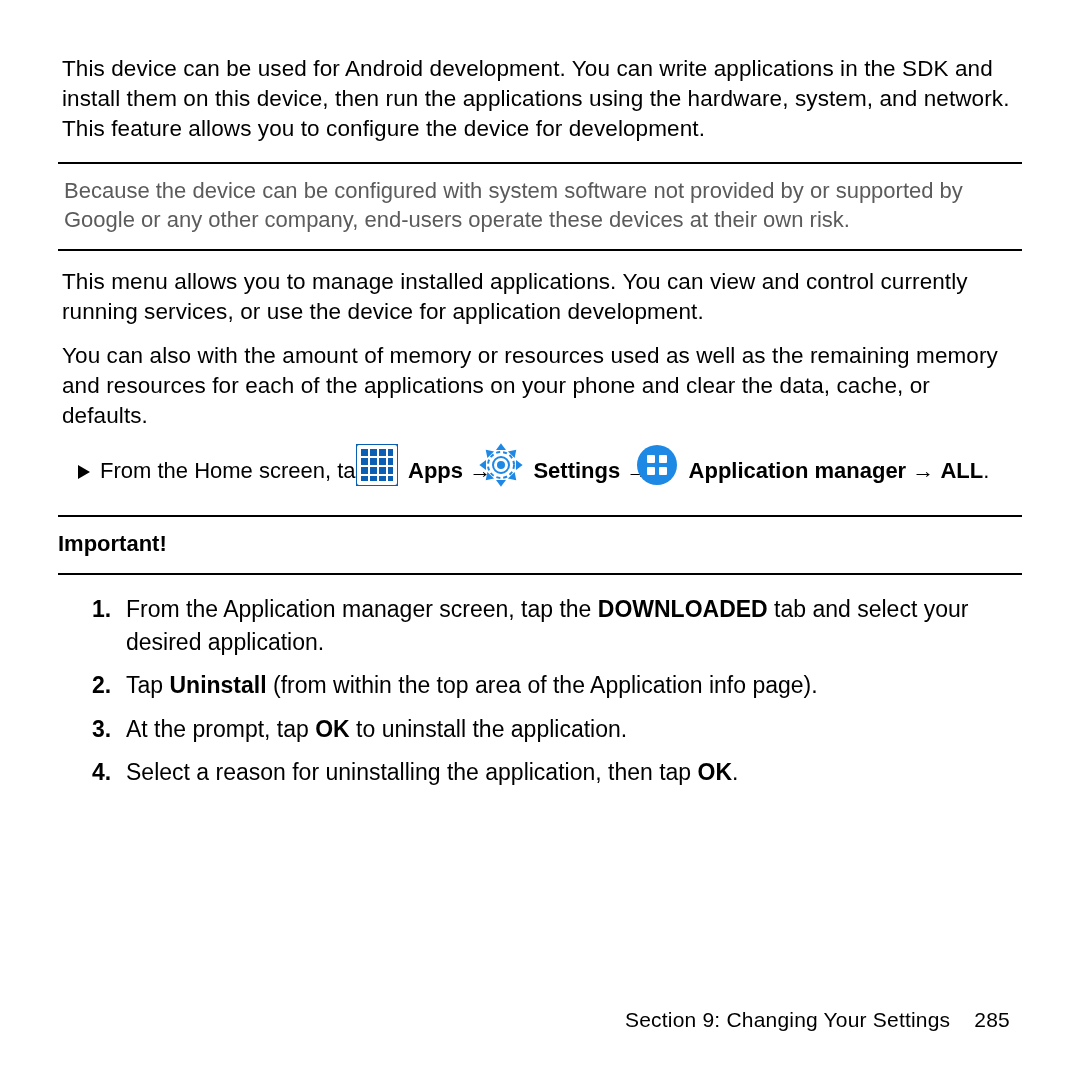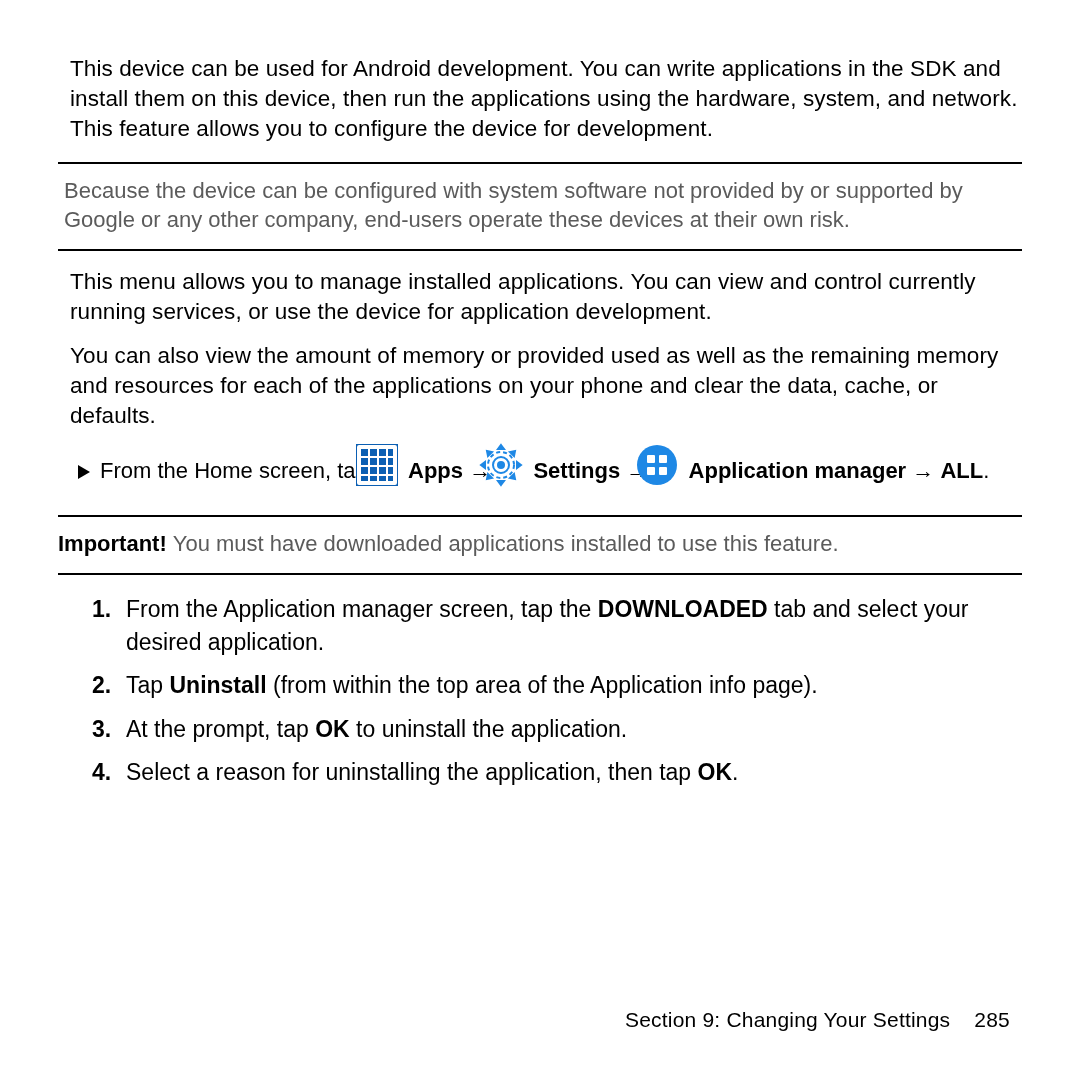"This device can be used" .indent1 { margin-left: 12px -> 4px }
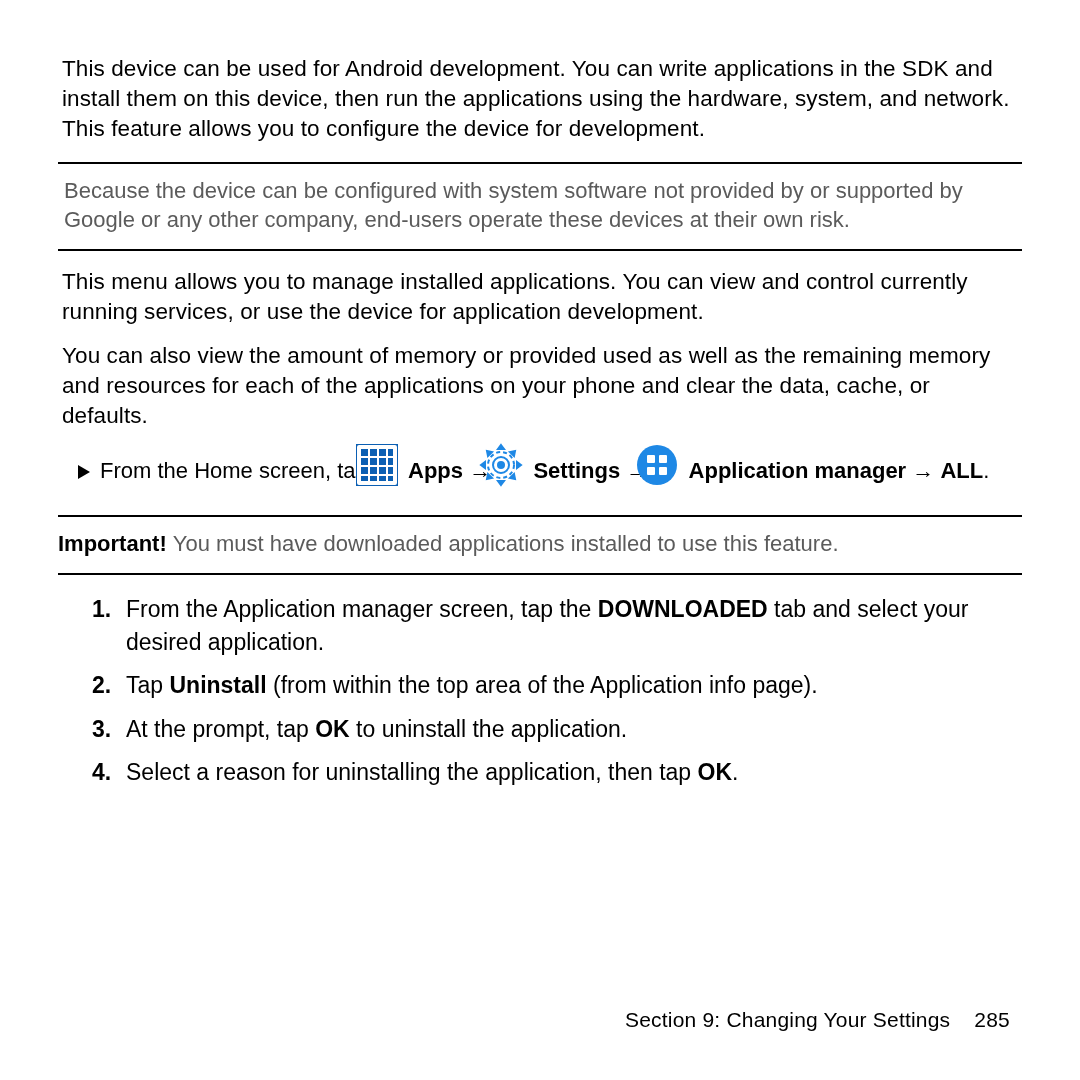"You can also view the" p.body-text { text: view the amount of memory or provided -> with the amount of memory or resources }
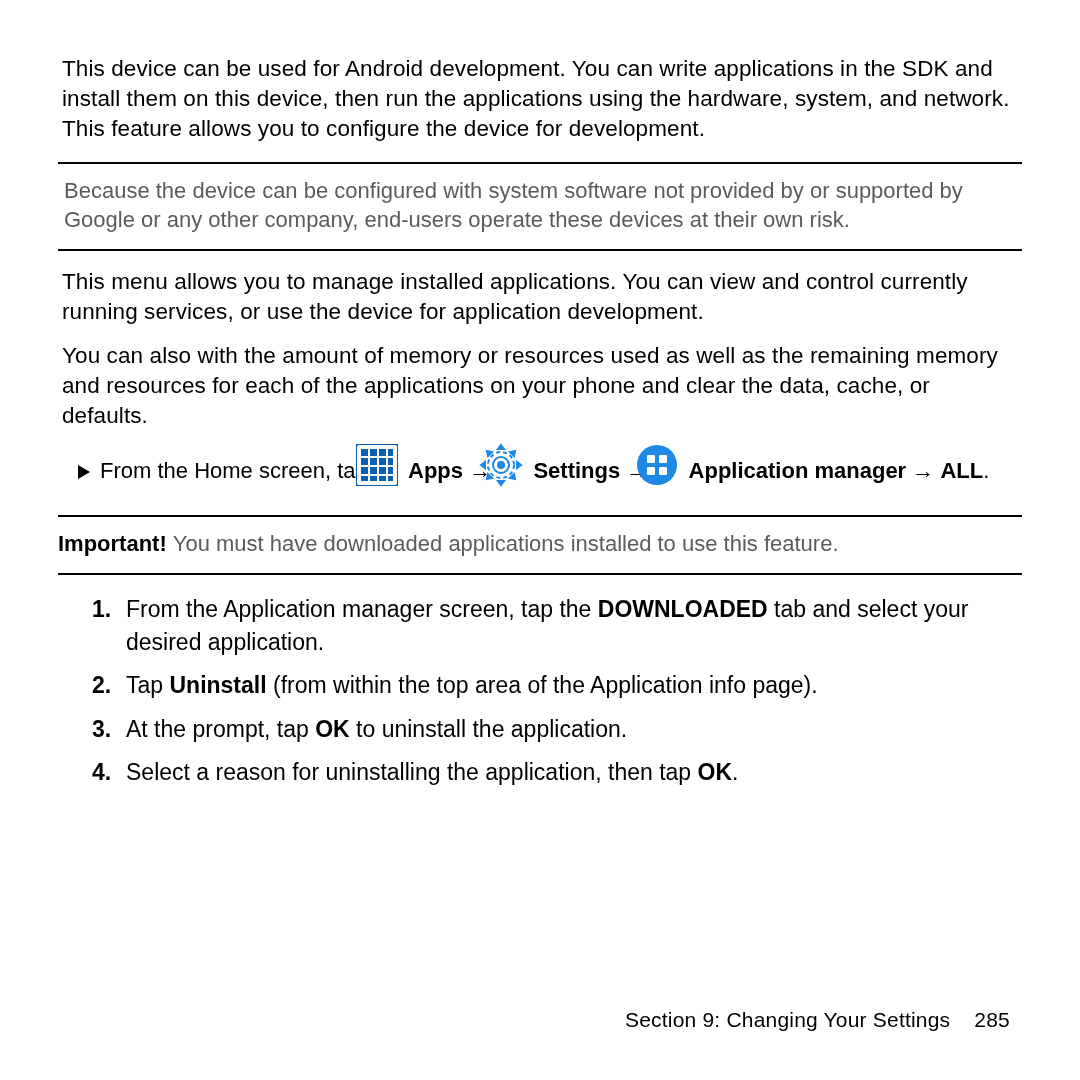"You must have downloaded applications" span.callout-text { html: <span>You must have downloaded applications installed to use this feature.</span> -> none }
